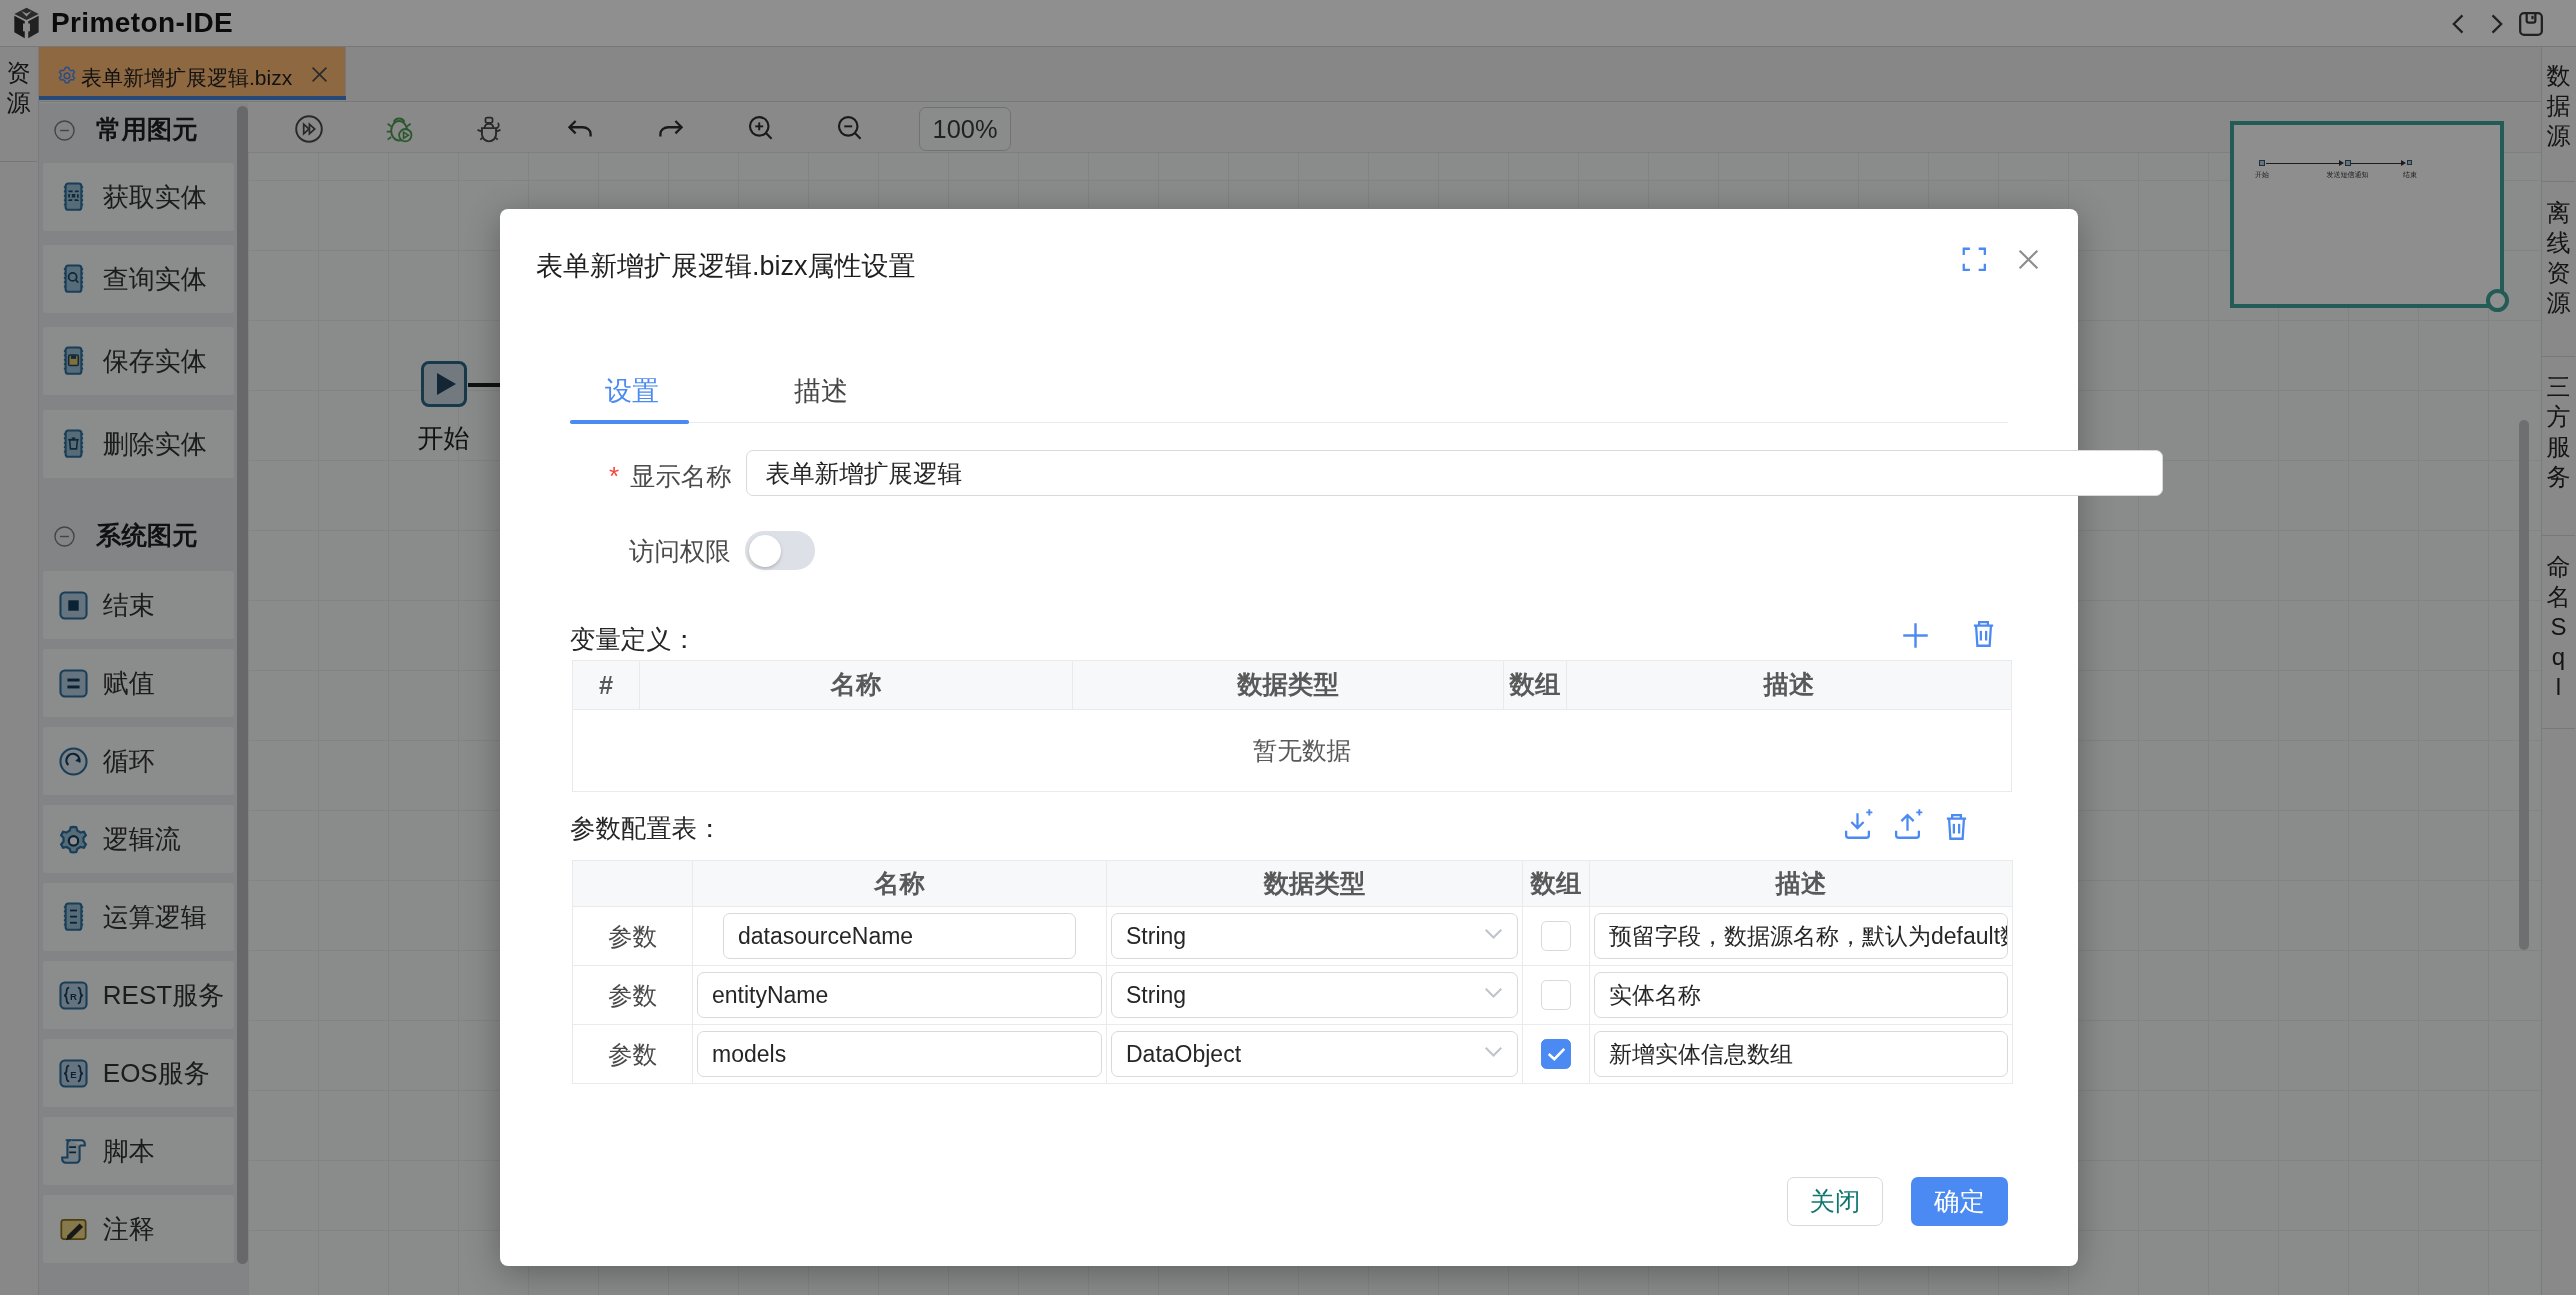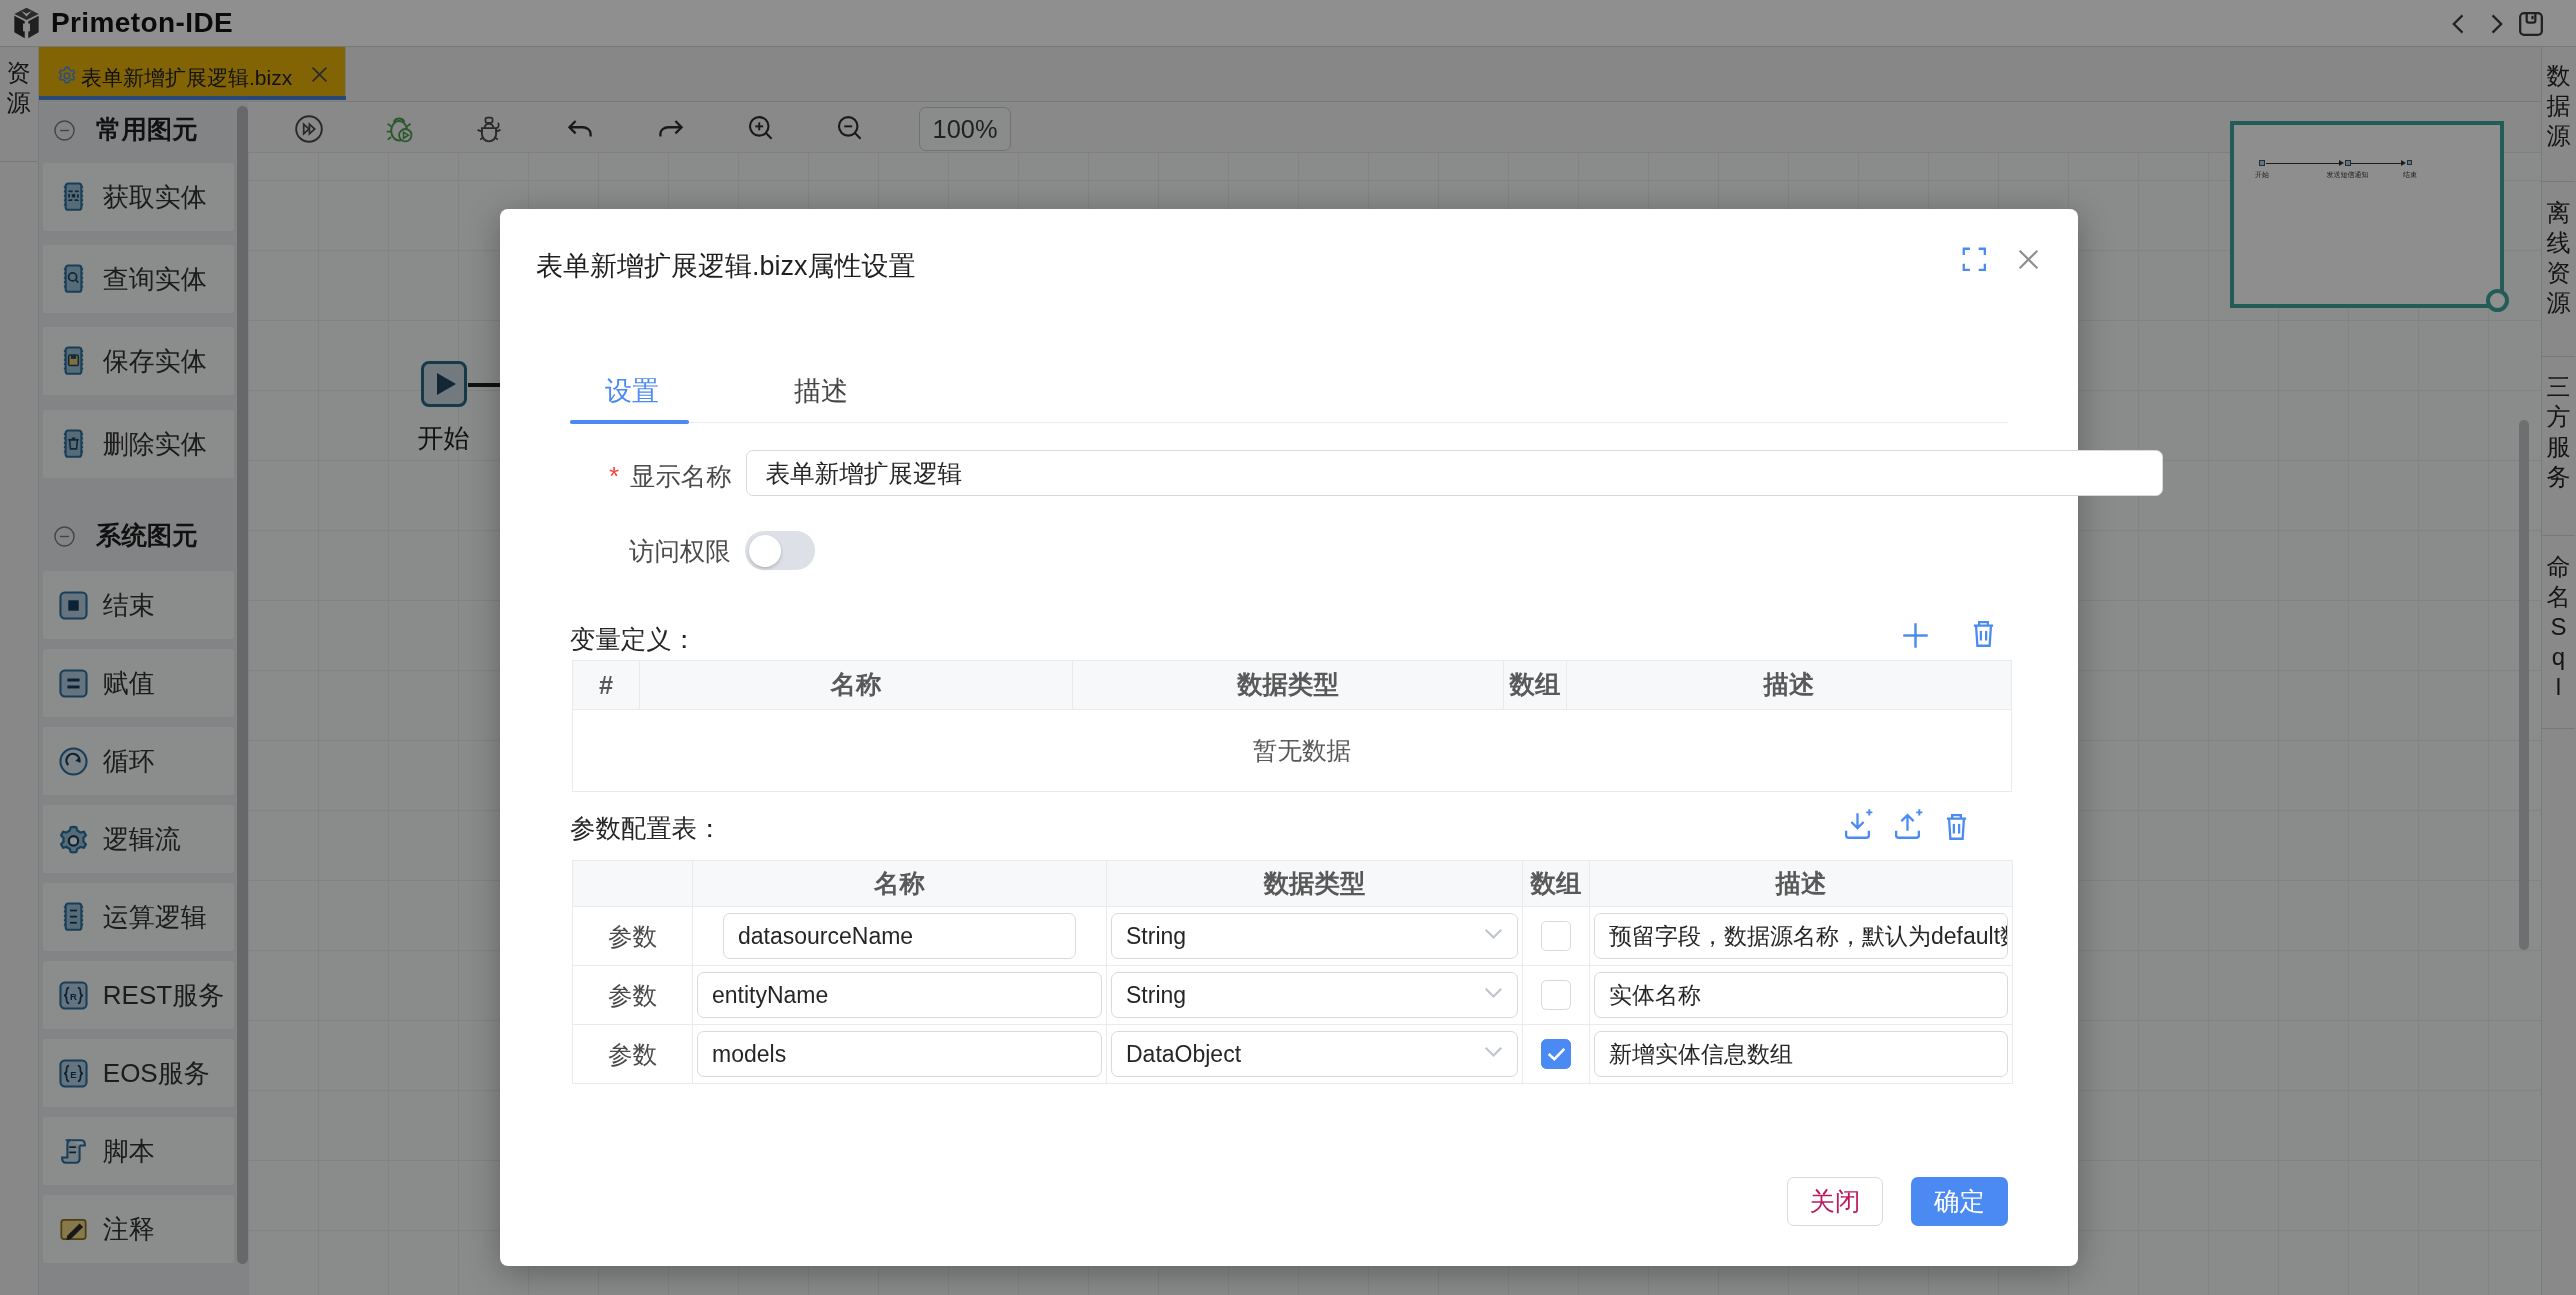"表单新增扩展逻辑.bizx" .doc-tab { background: #eab308 -> #fdba74 }
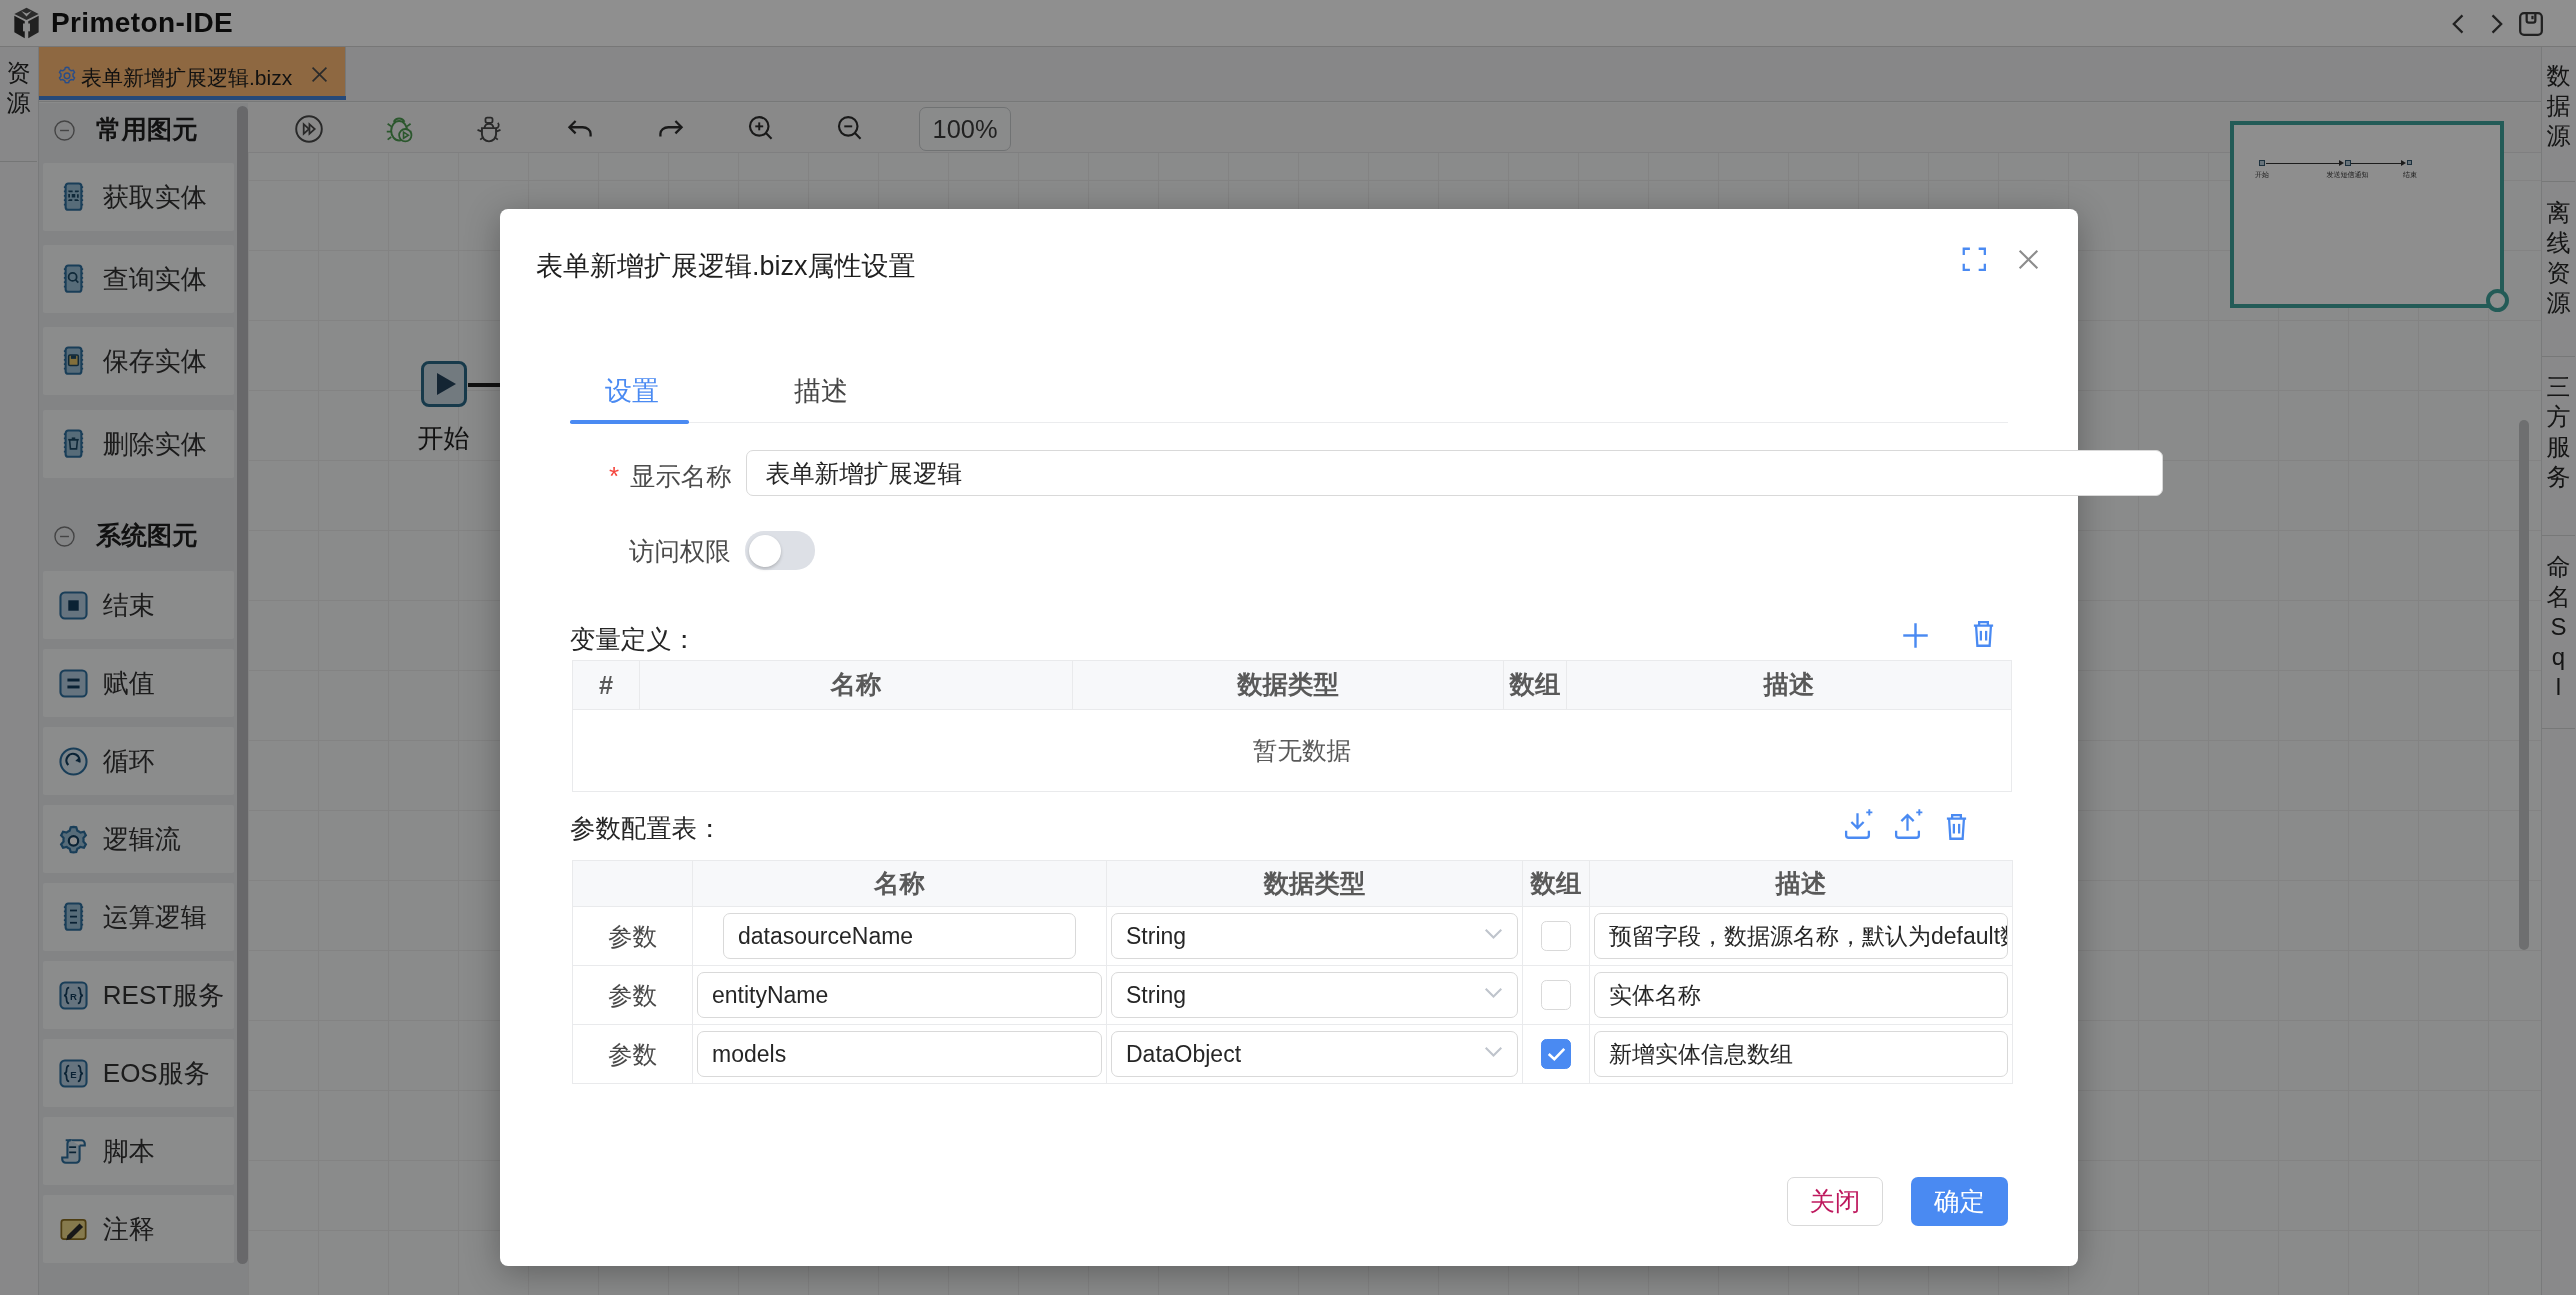"关闭" .btn.ghost { color: #be185d -> #0f766e }
